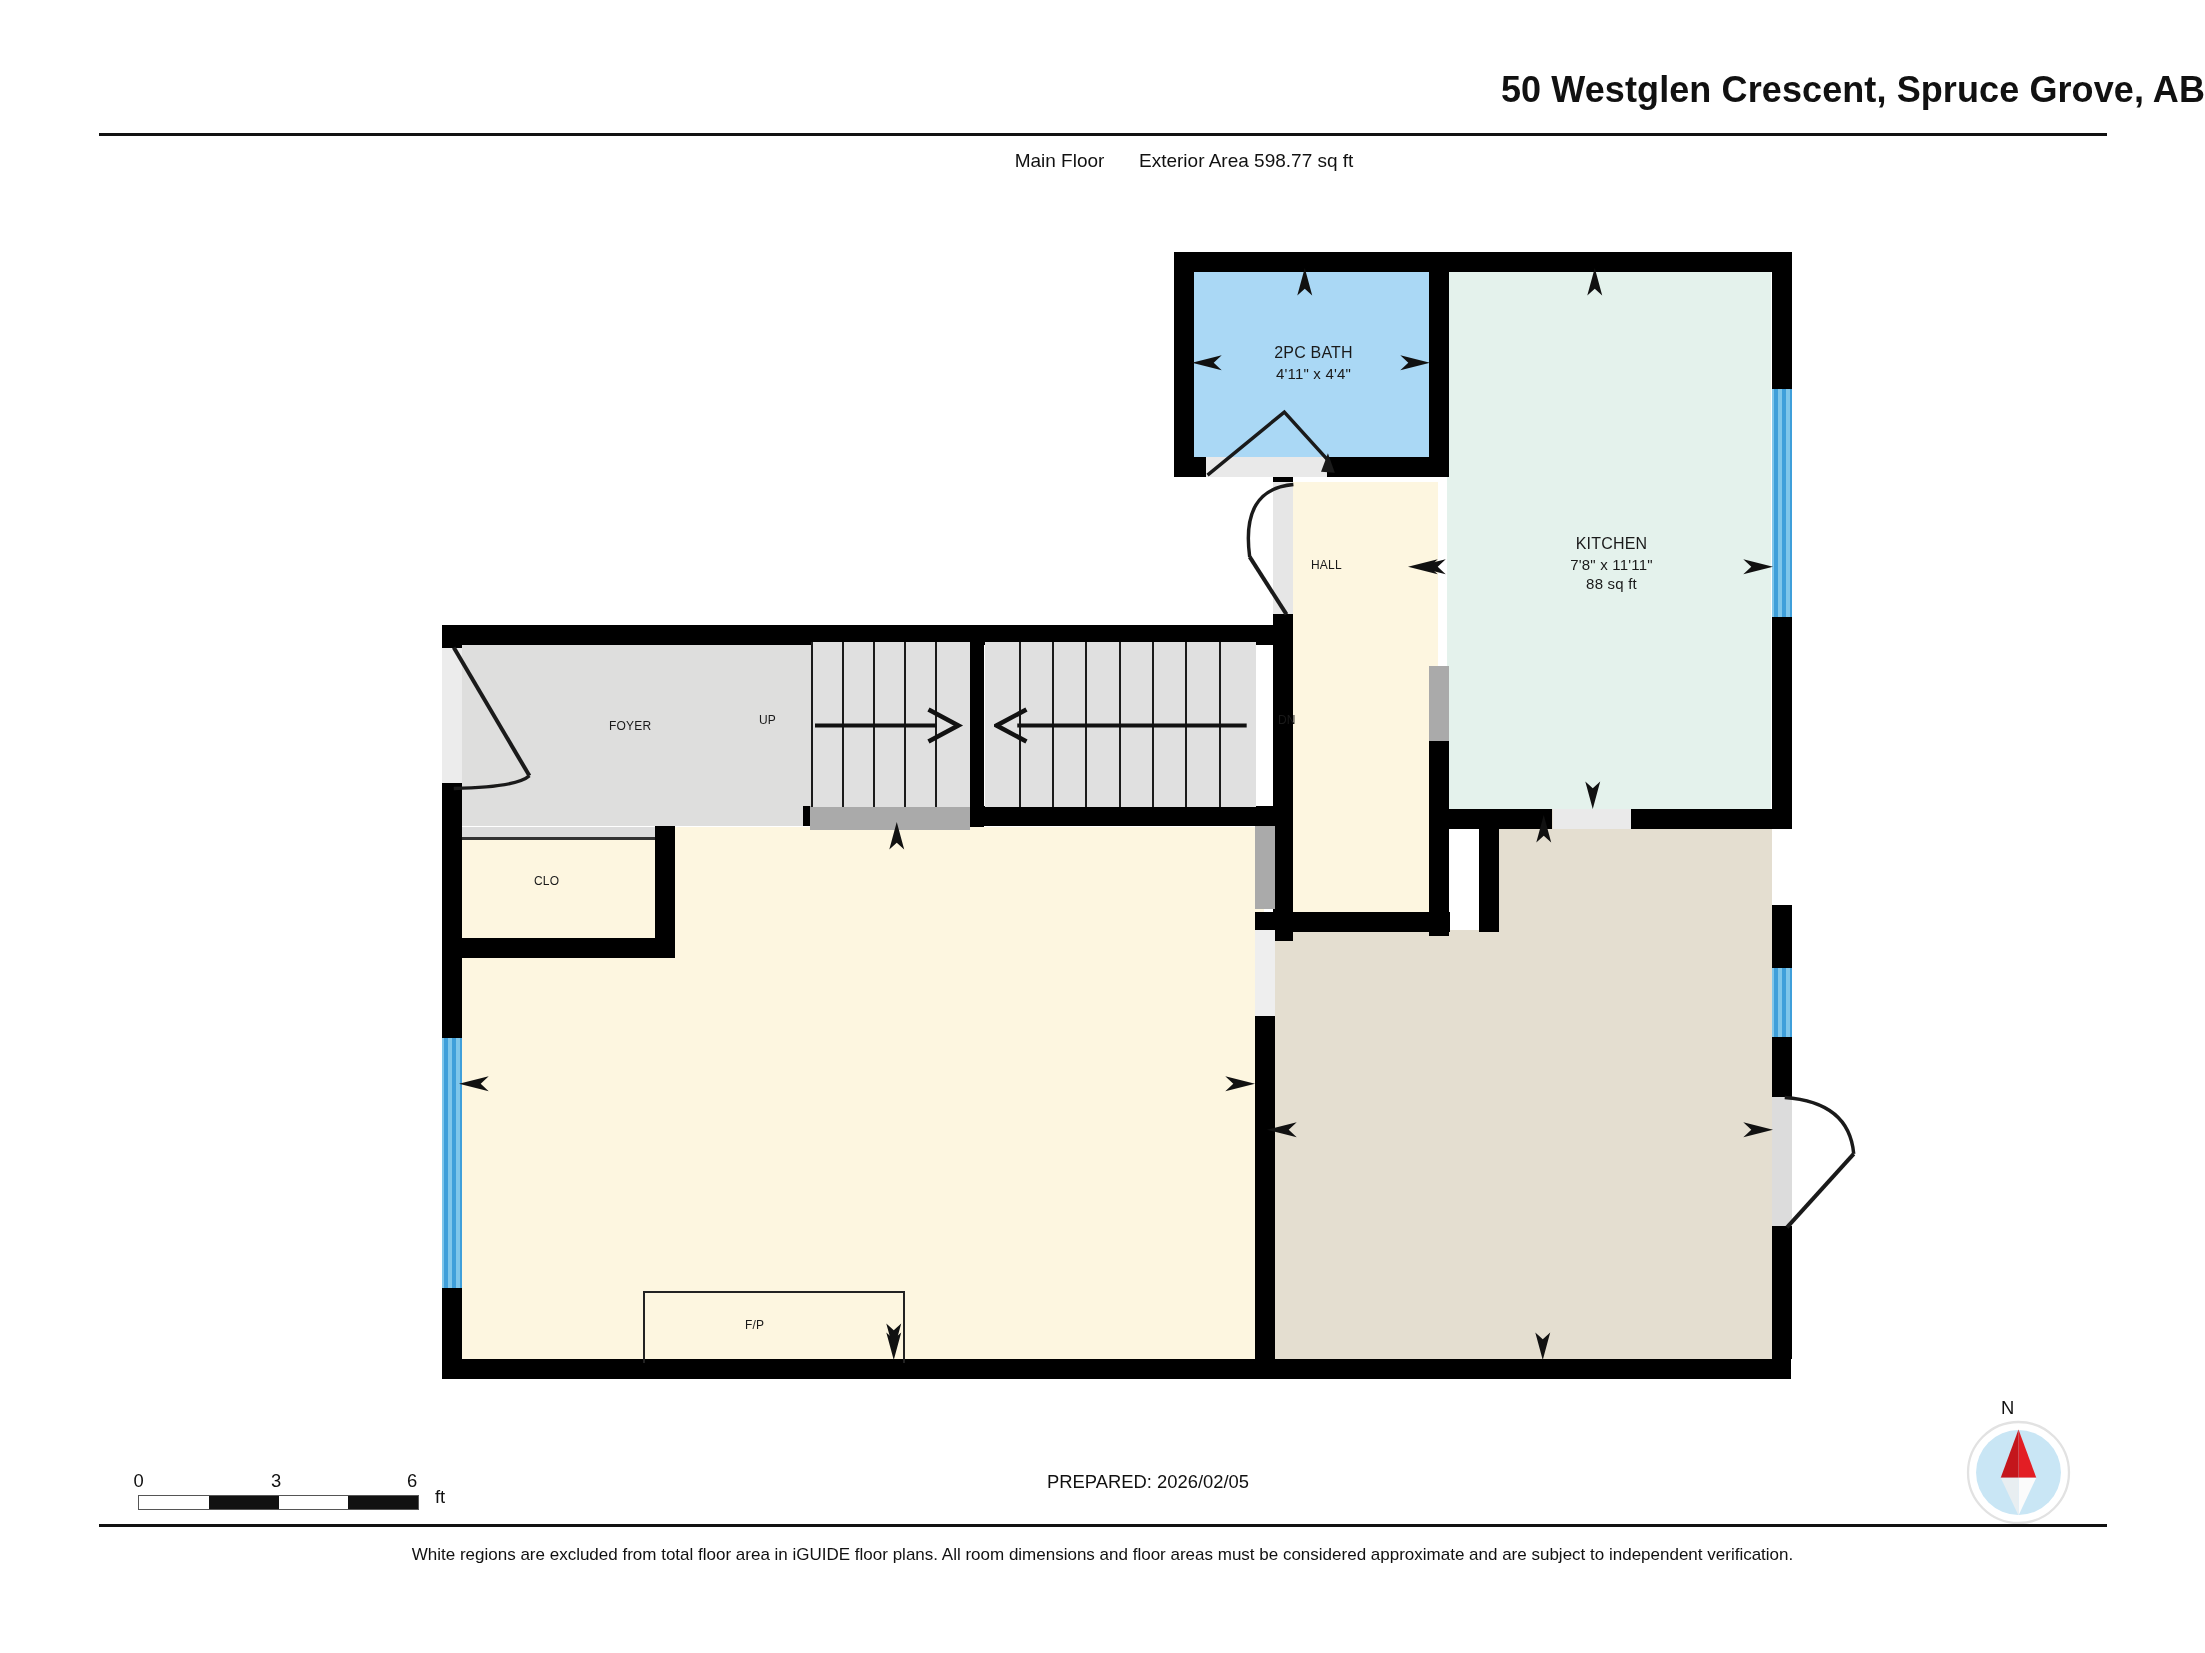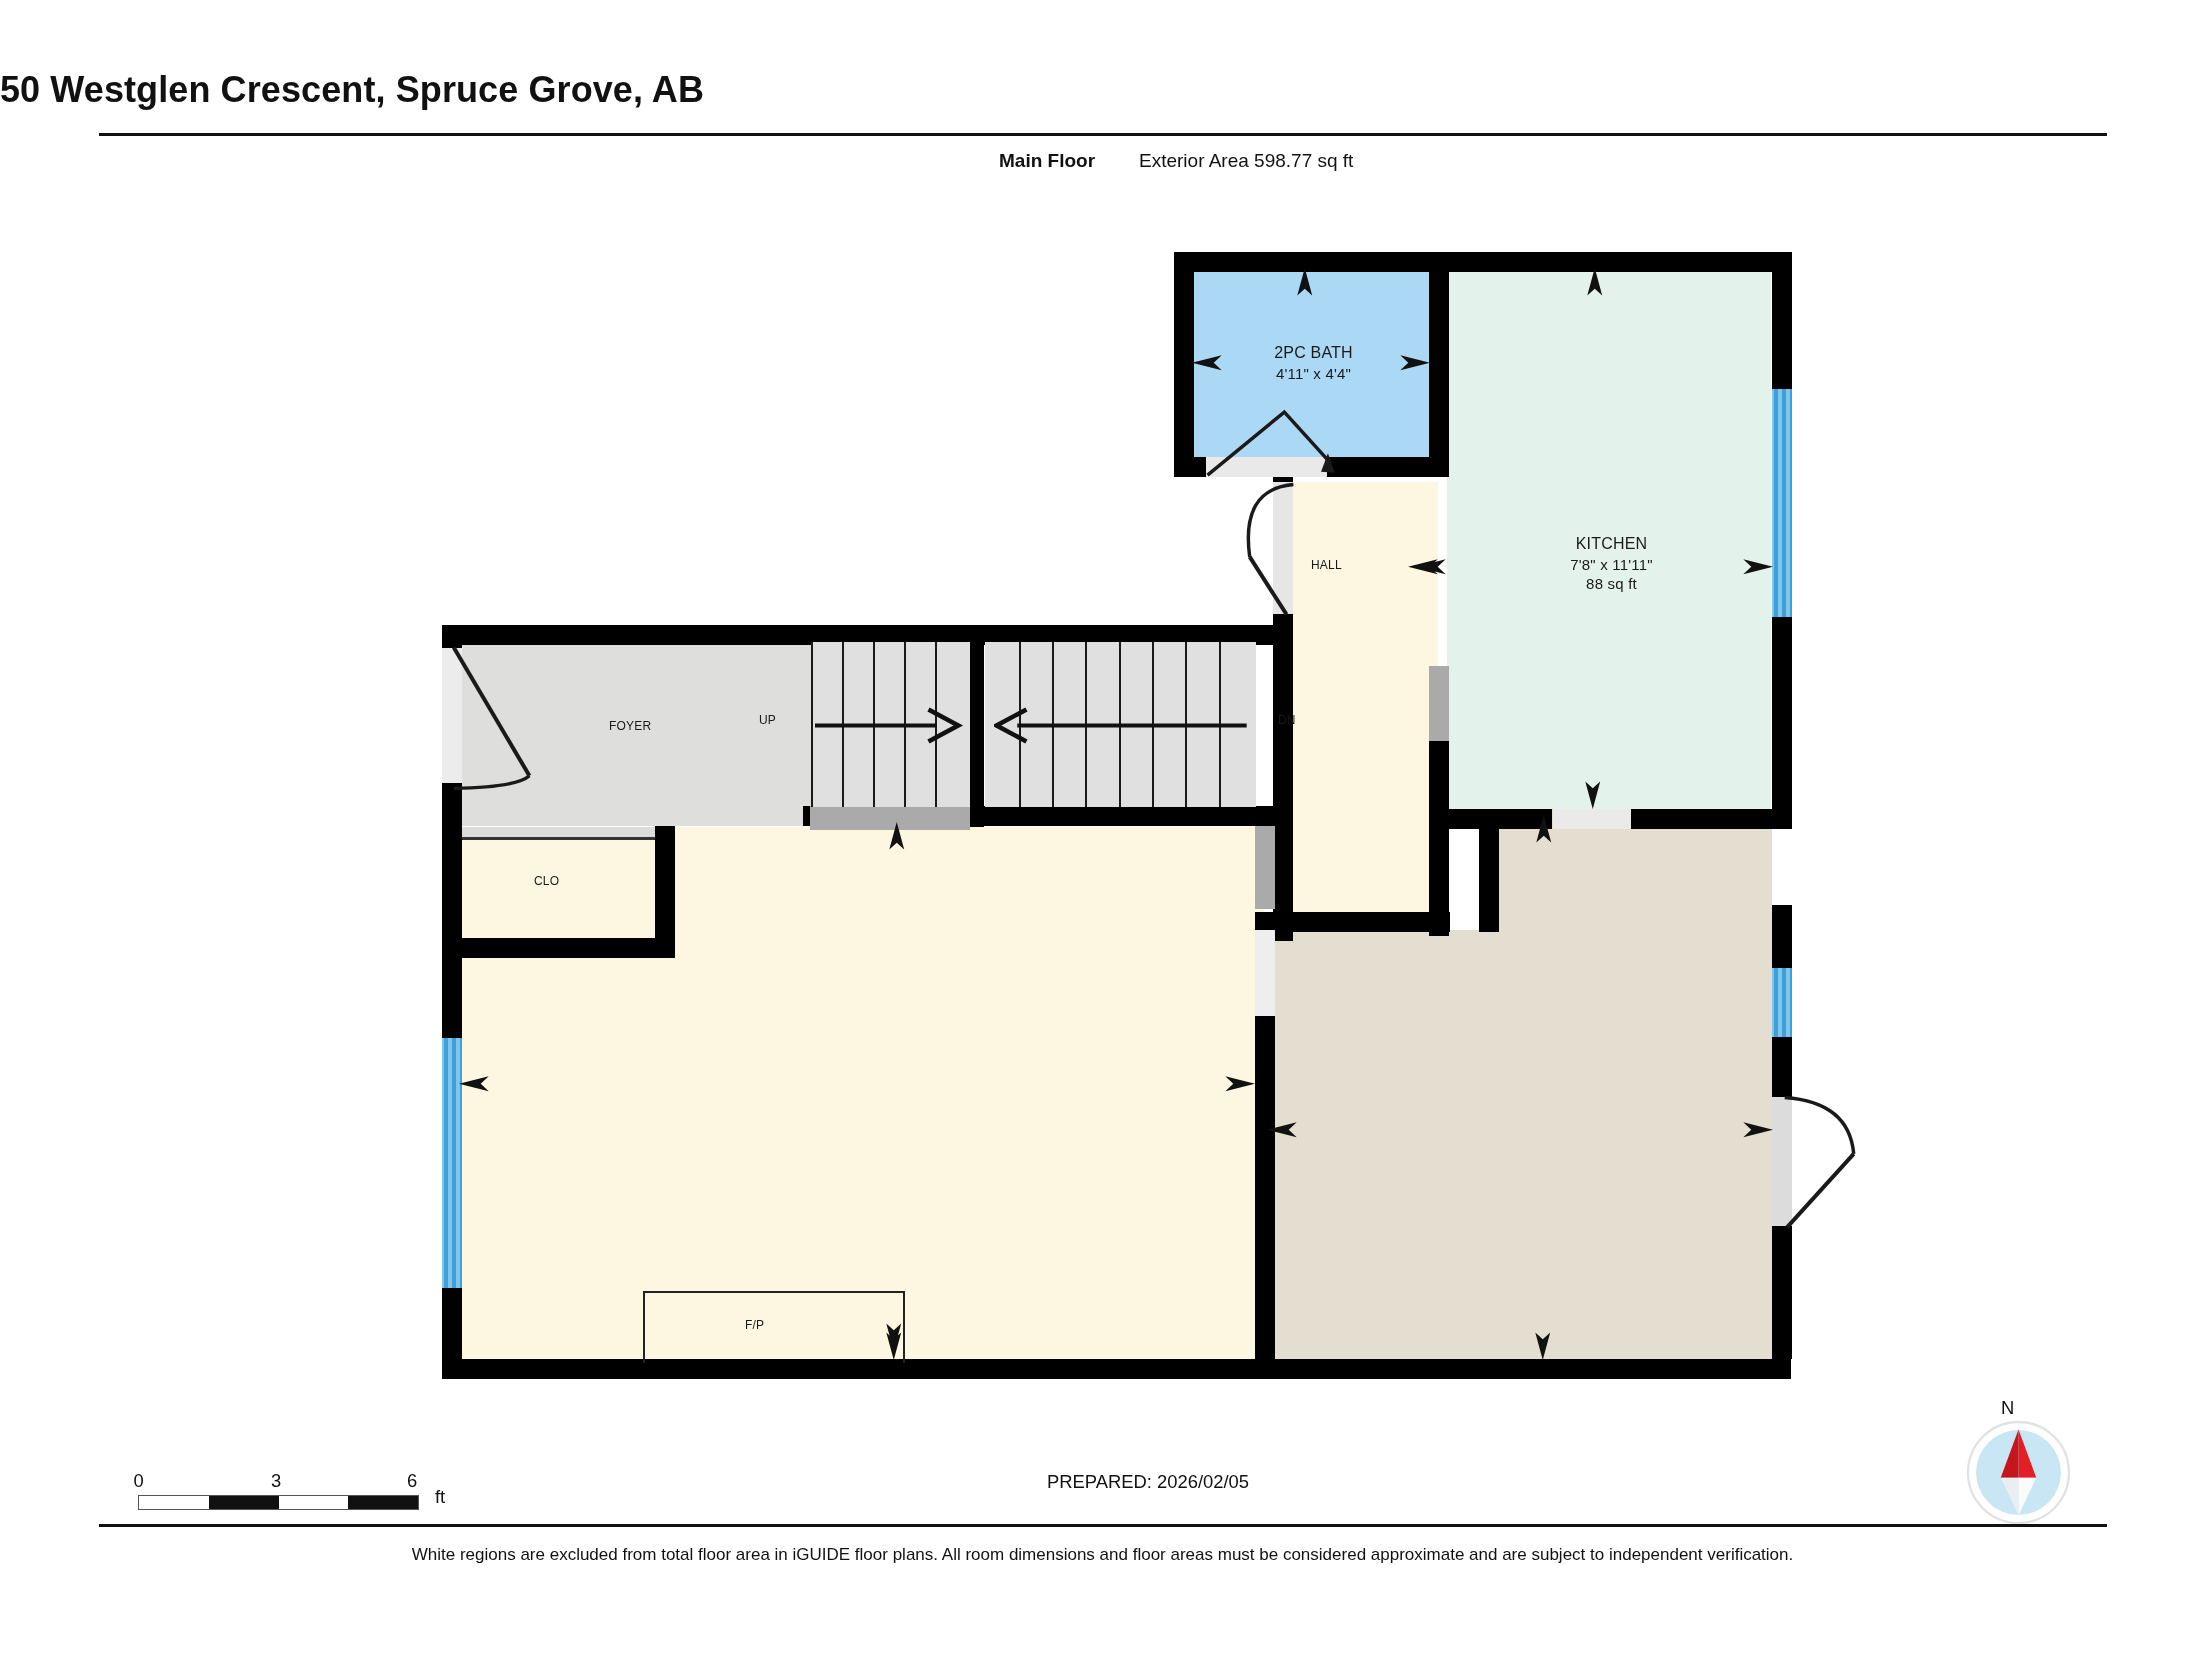"50 Westglen Crescent, Spruce Grove," #page-title { text-align: left -> right }
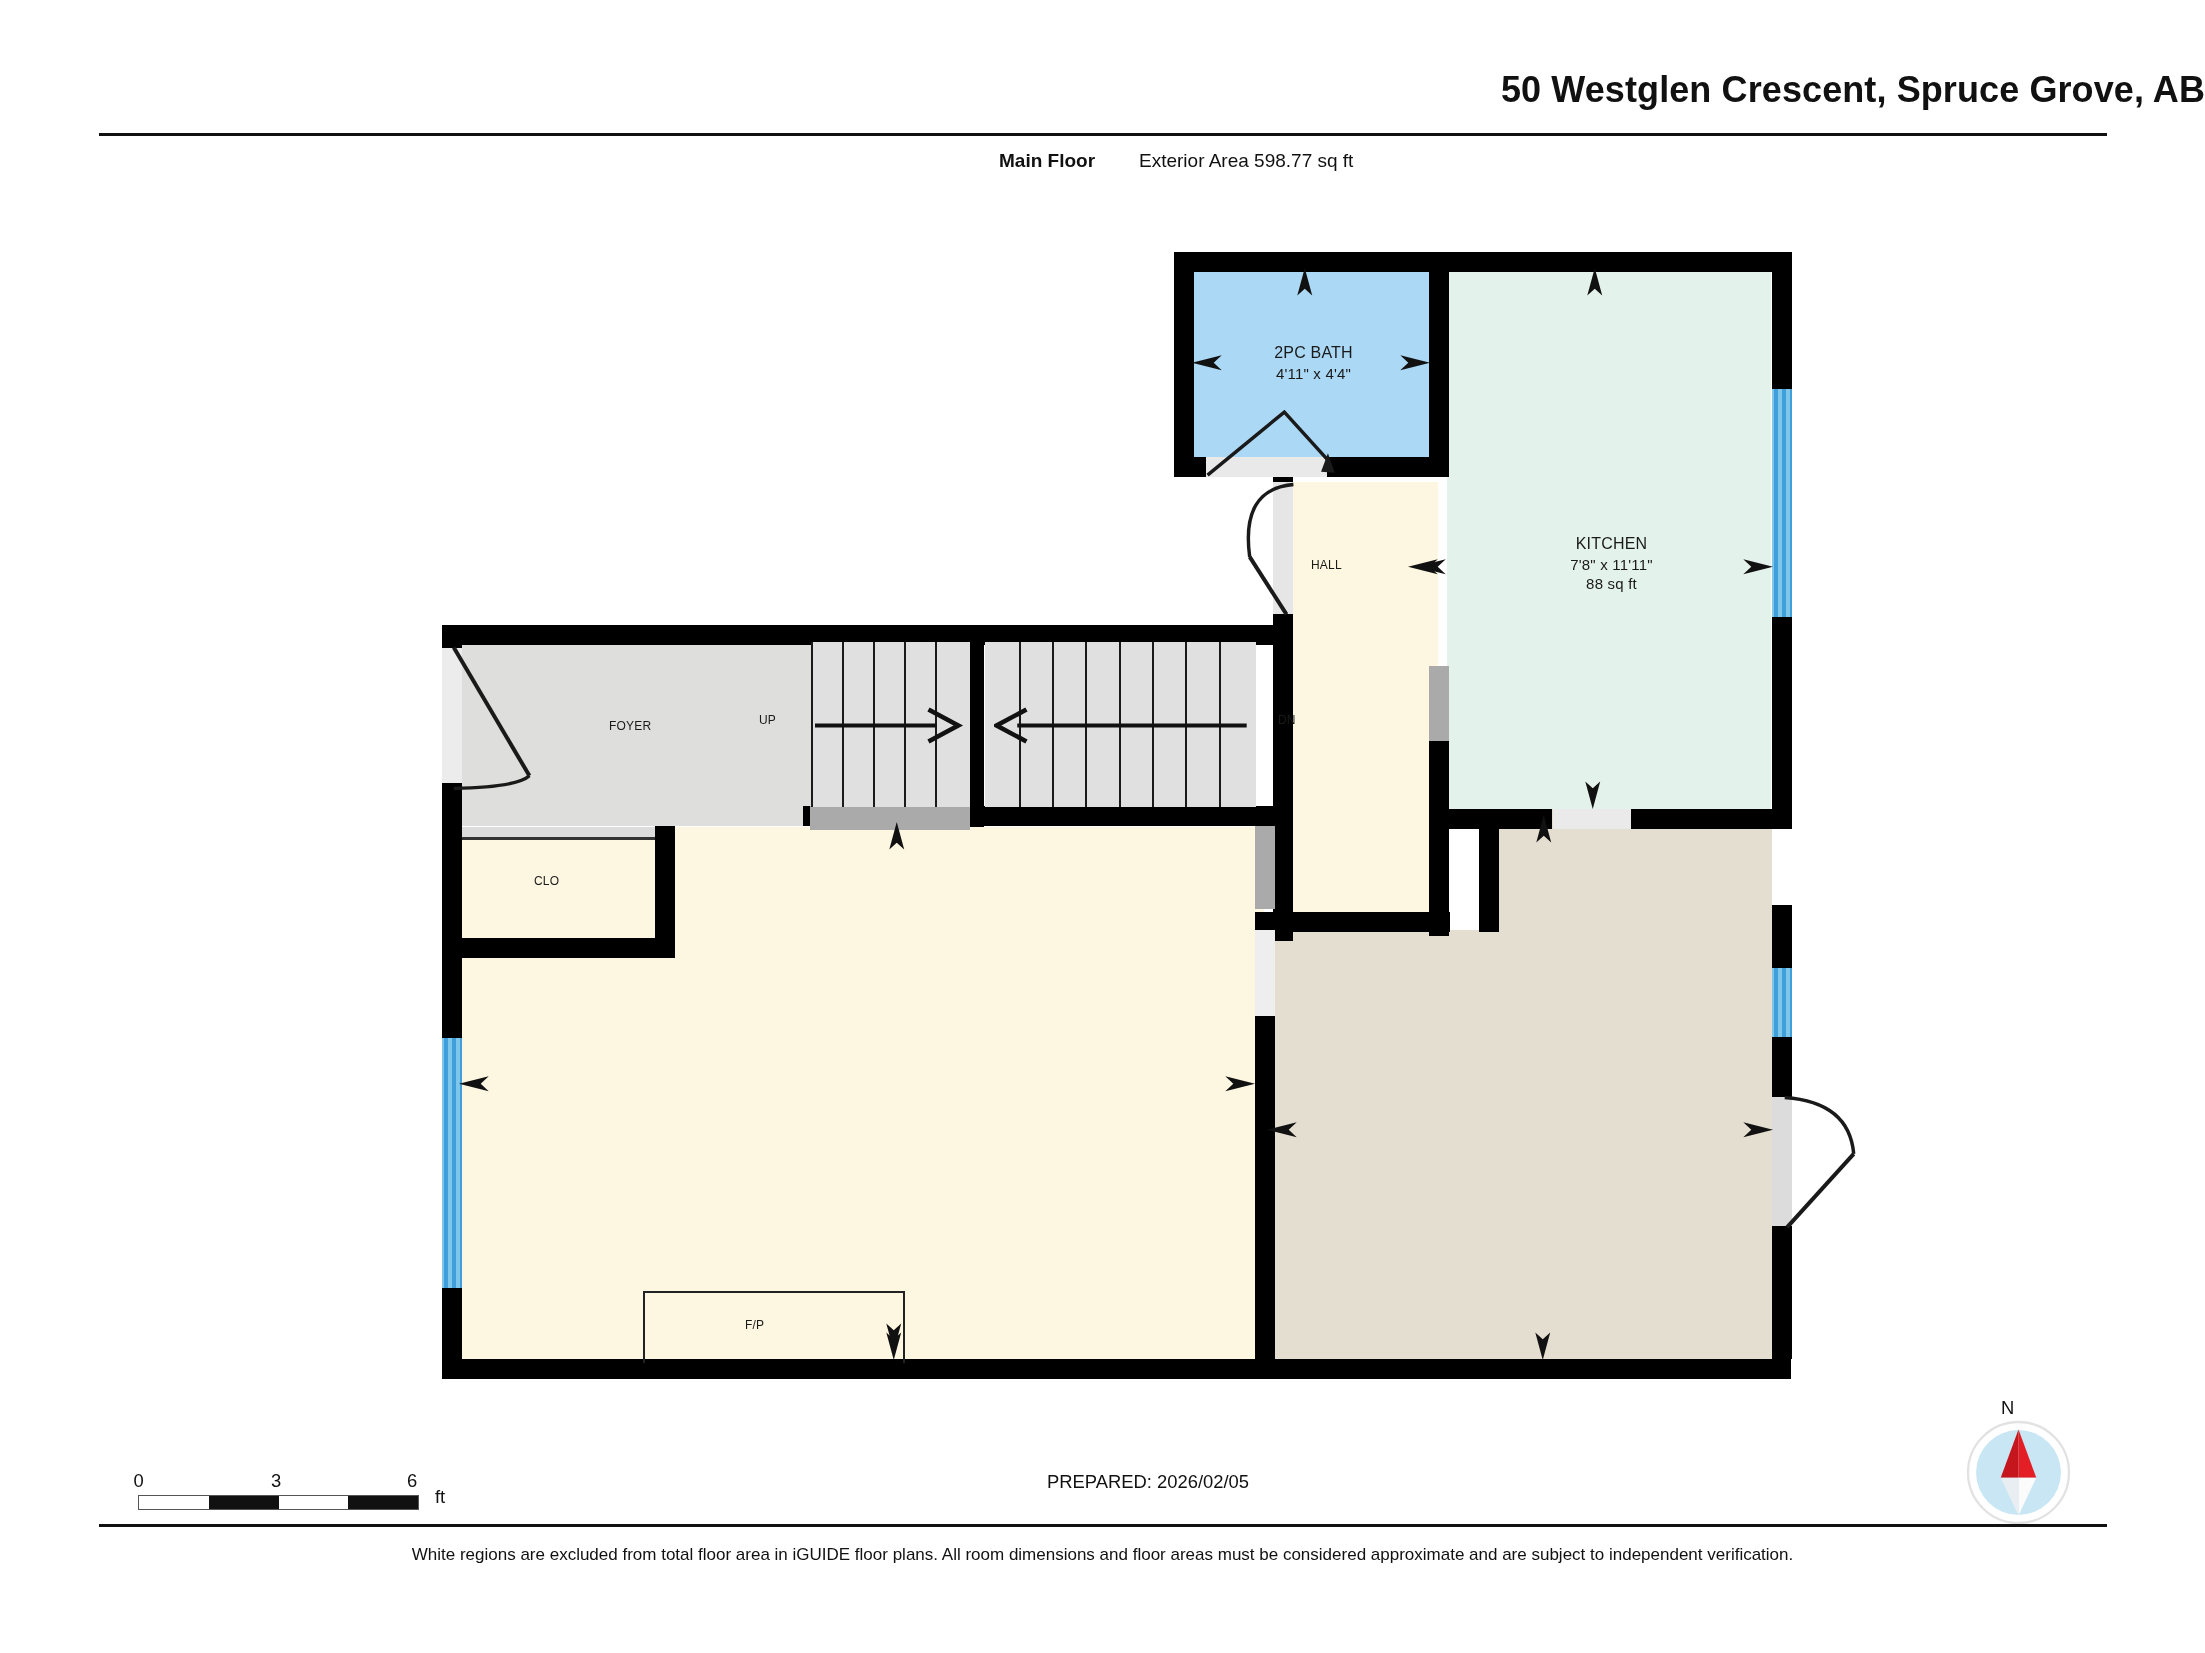"Main Floor" #area-block .floor-label { font-weight: bold -> normal; text-align: left -> center }
